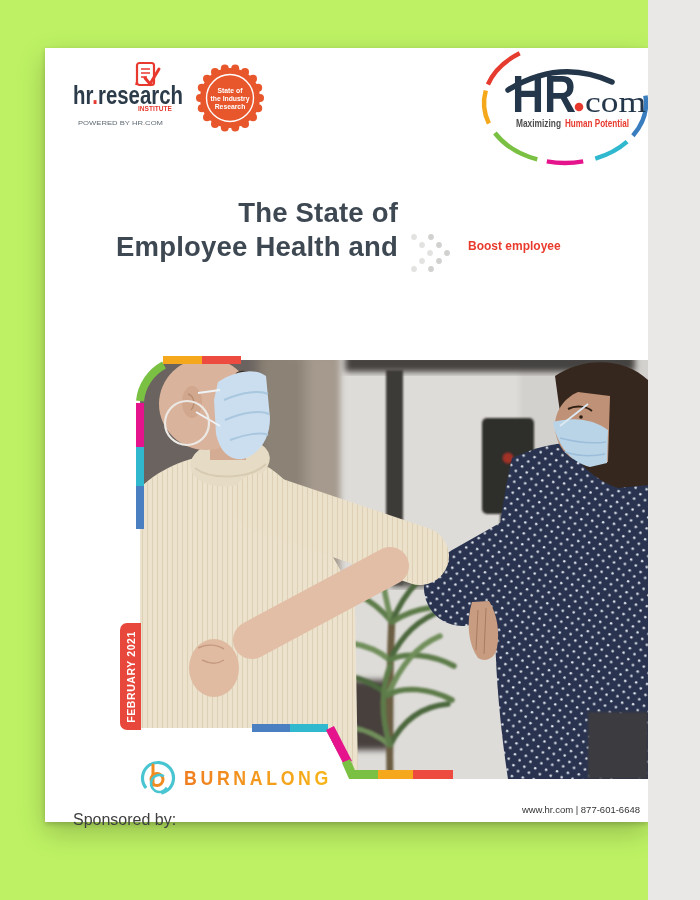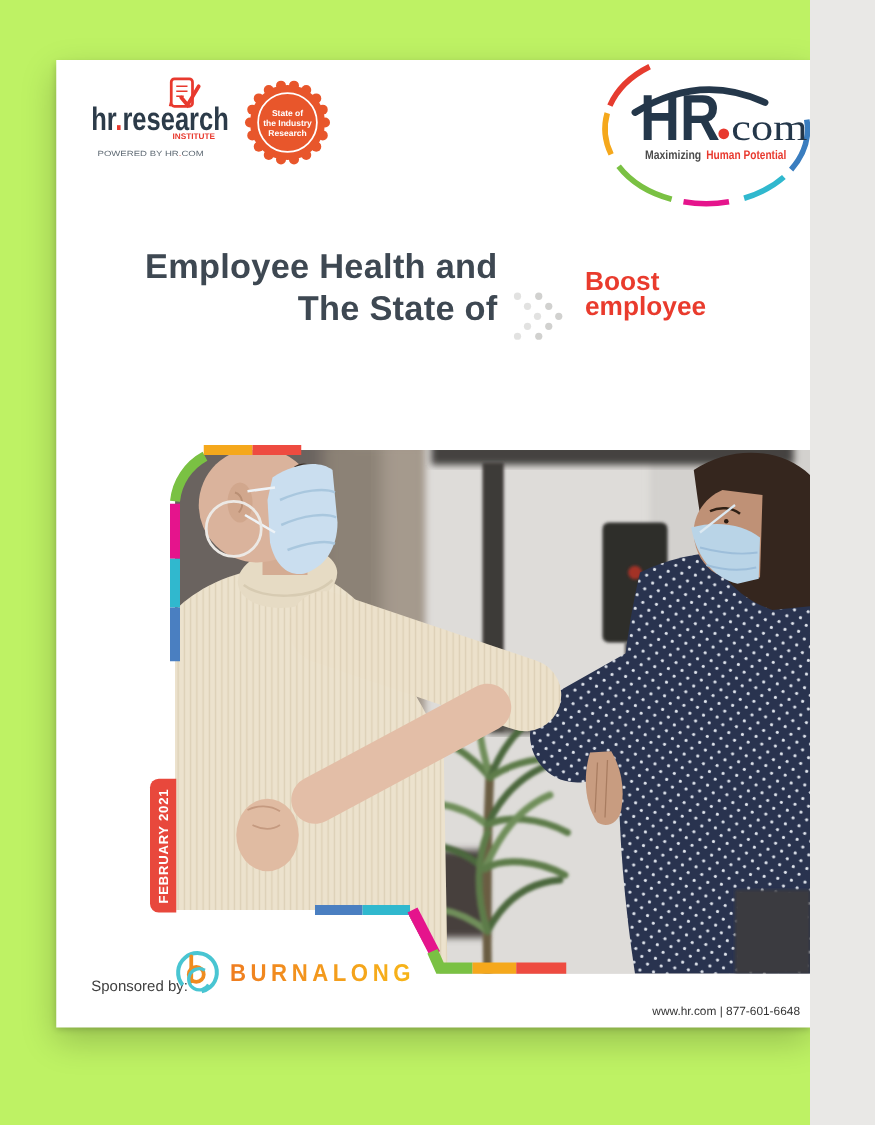"Employee Health and" div { order: before "The State of" -> after "The State of" }
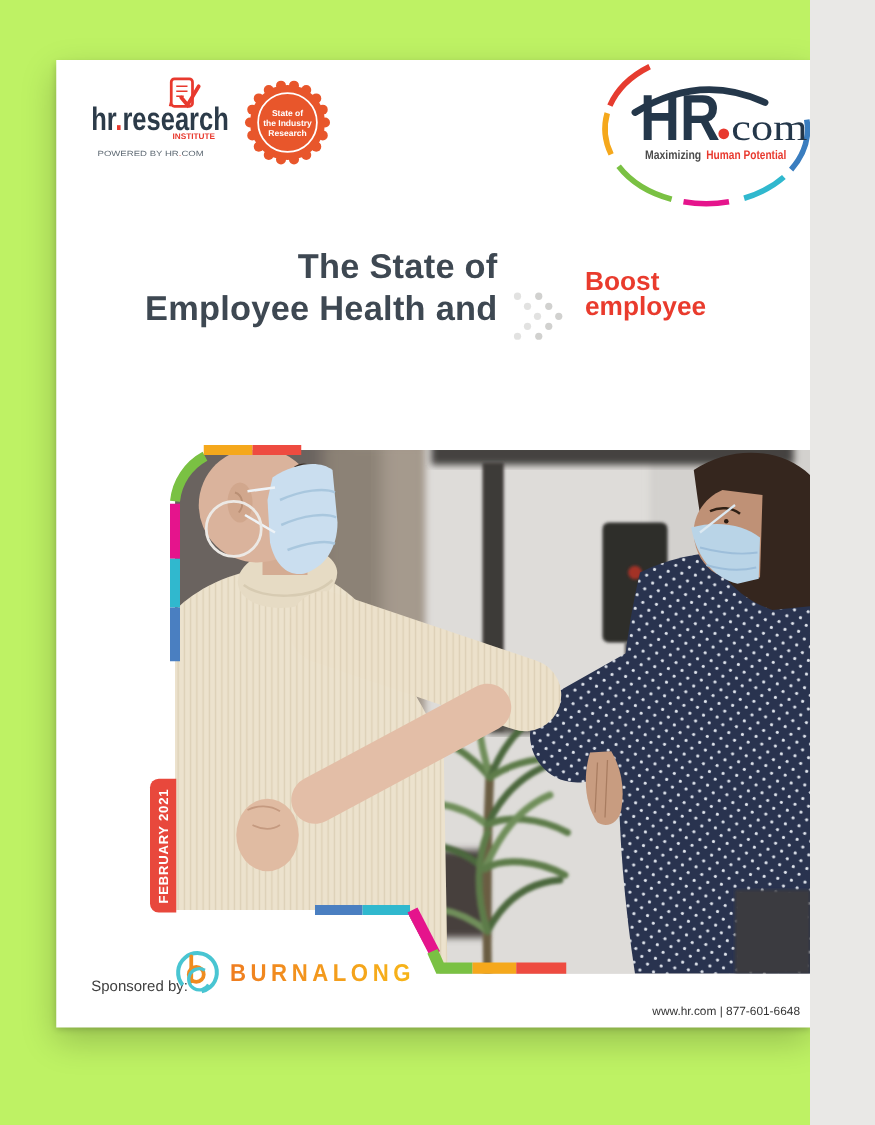"Boost employee" .subtitle { font-size: 21px -> 12px; top: 216px -> 237px }
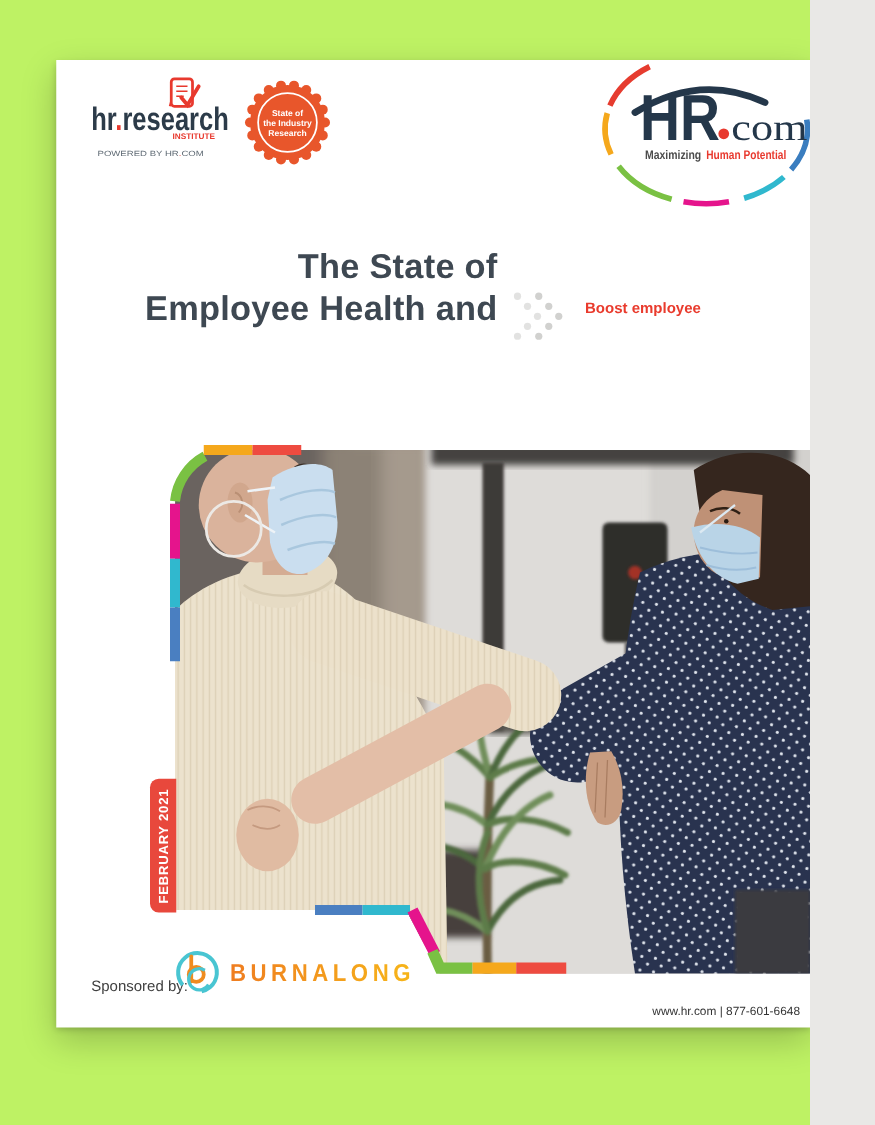"Sponsored by:" .sponsor-label { font-size: 12px -> 16px; top: 782px -> 811px }
